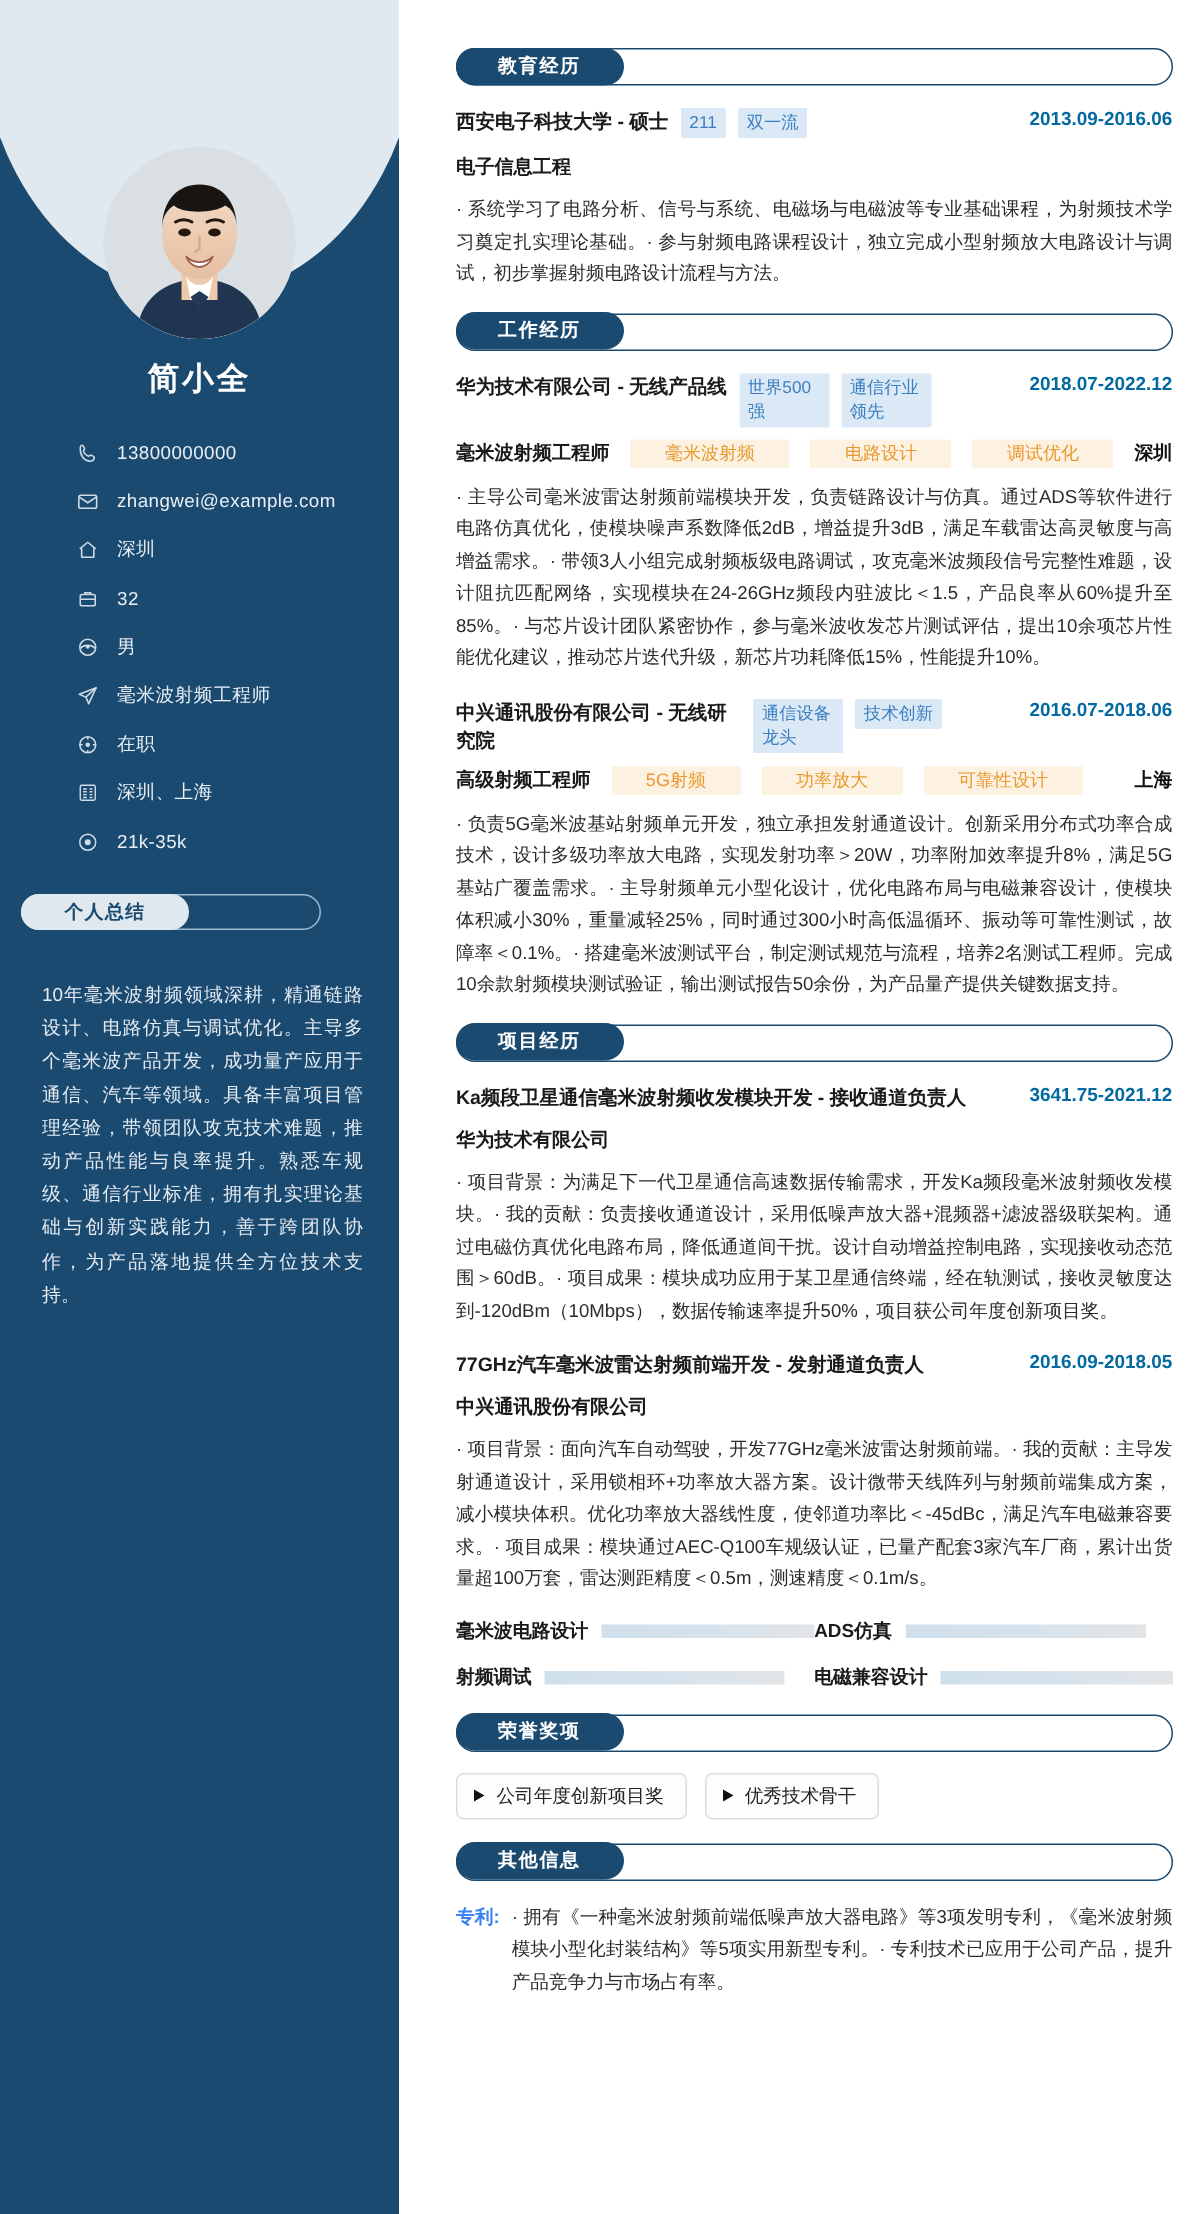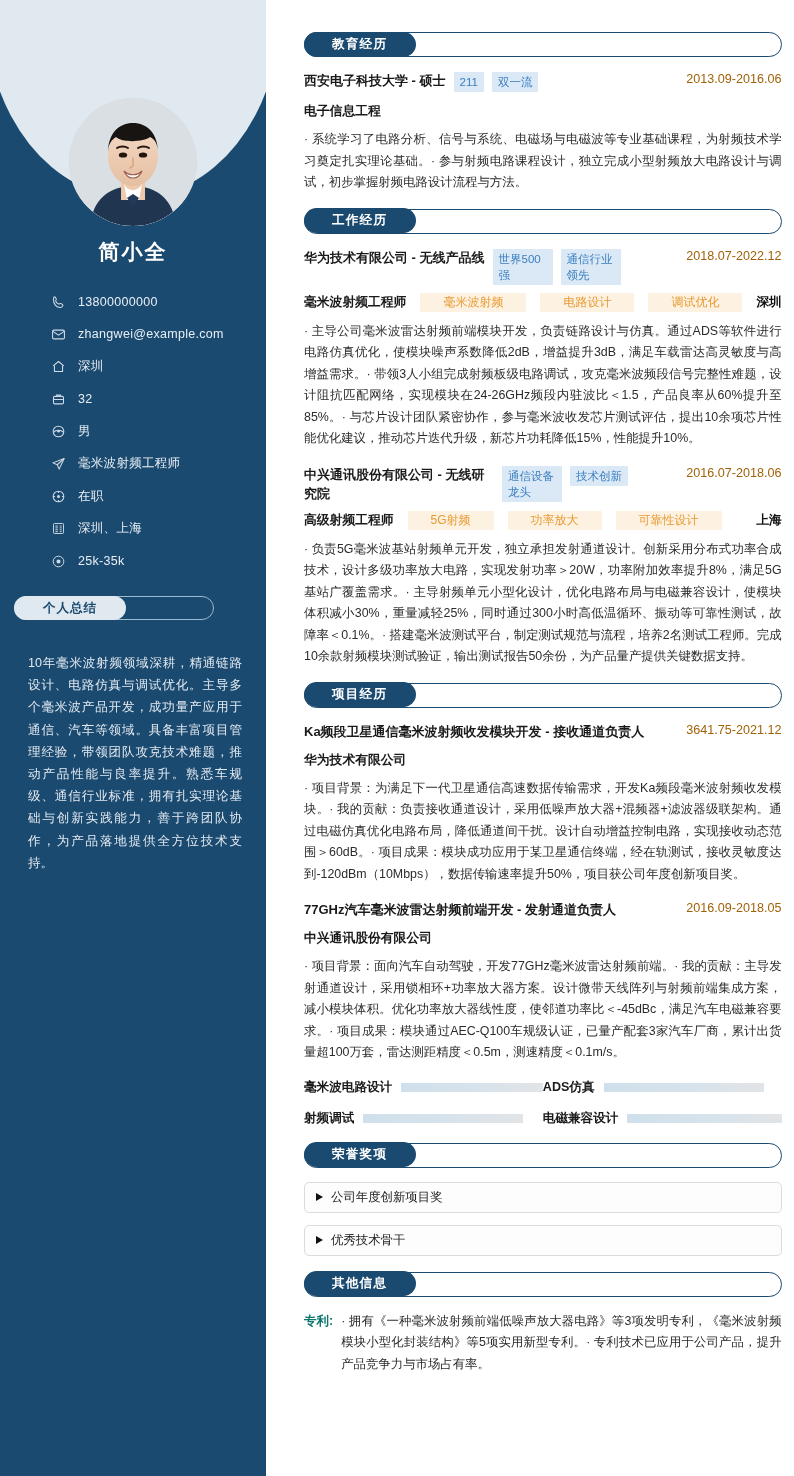"2013.09-2016.06" .date { color: #a16207 -> #0369a1; font-weight: normal -> bold }
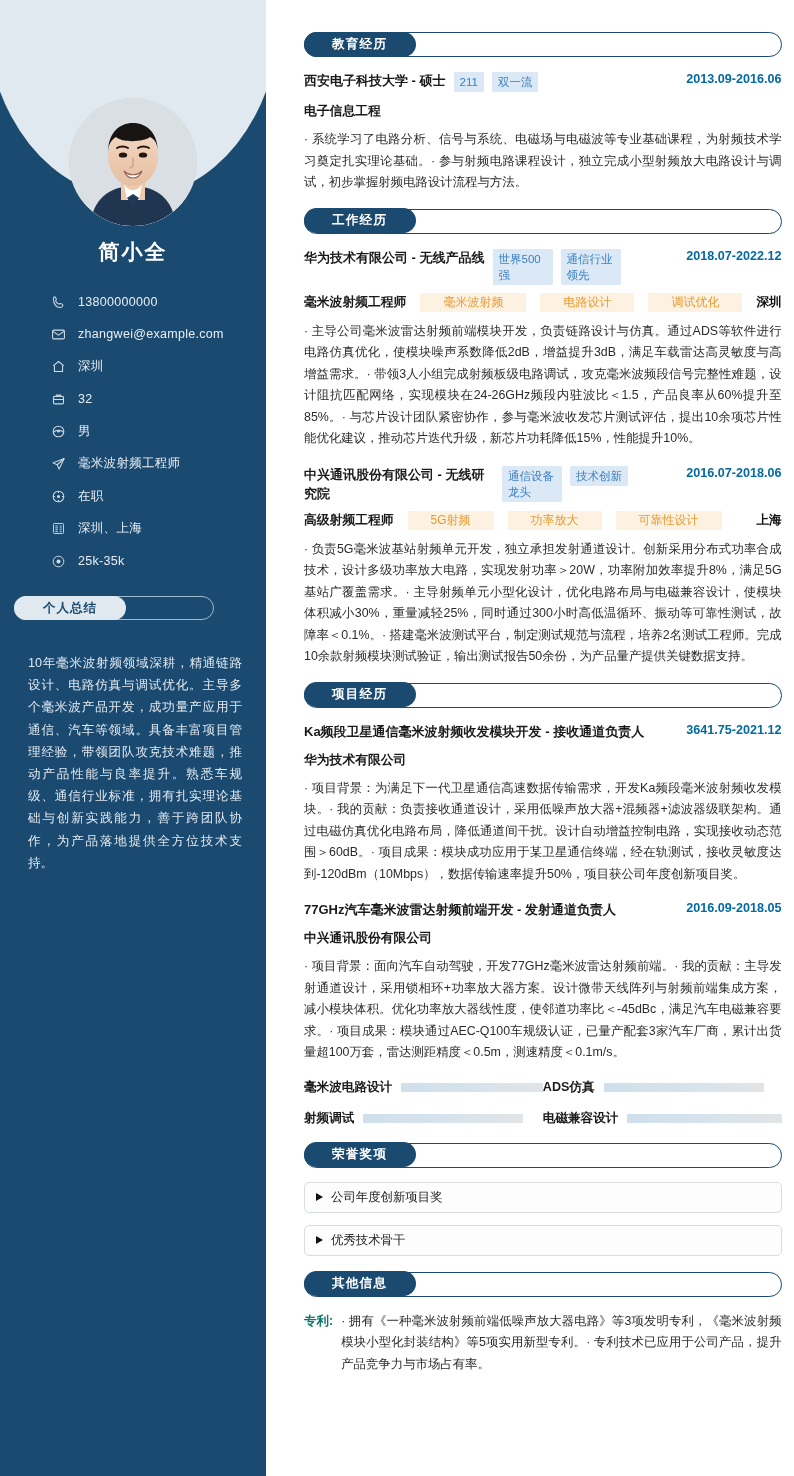"25k-35k" span.contact-txt { text: 25k-35k -> 21k-35k }
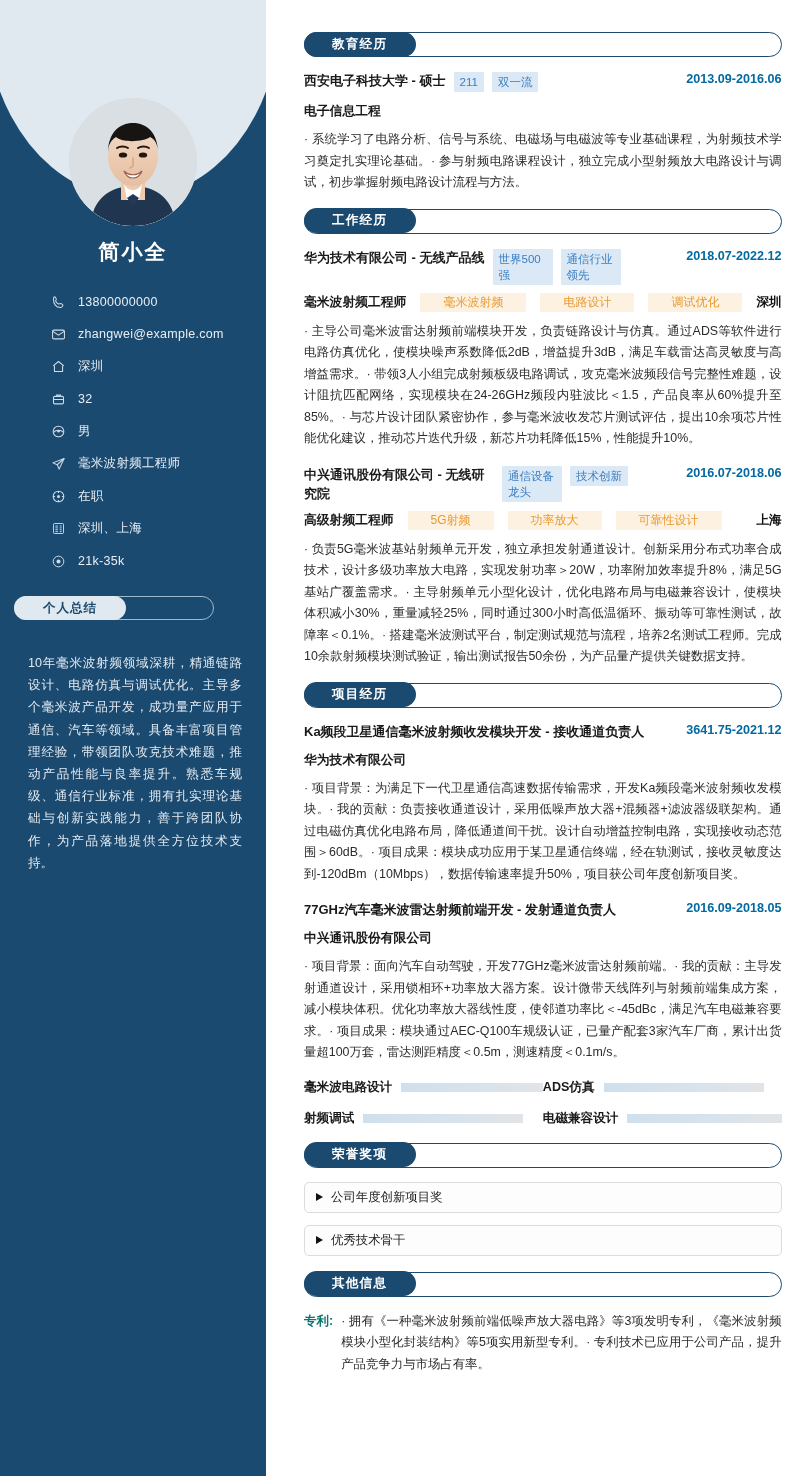"公司年度创新项目奖" .honor-row { flex-direction: column -> none }
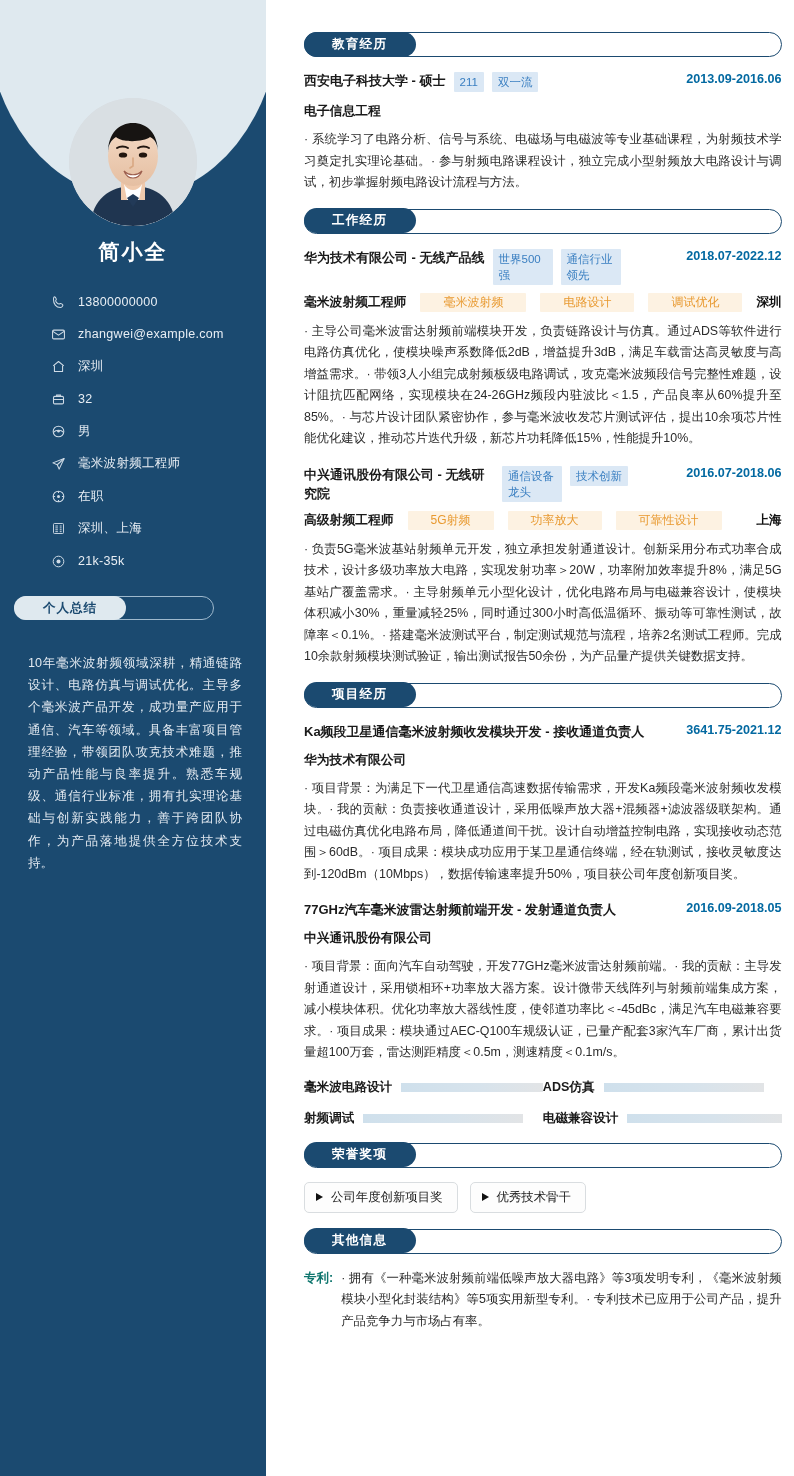"专利:" .other-label { color: #0f766e -> #3b82f6 }
